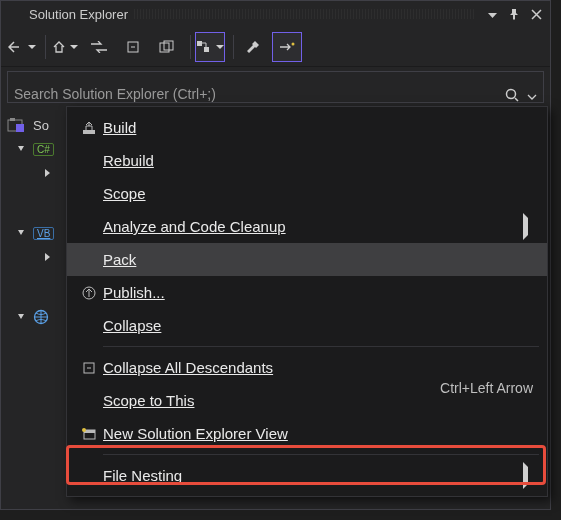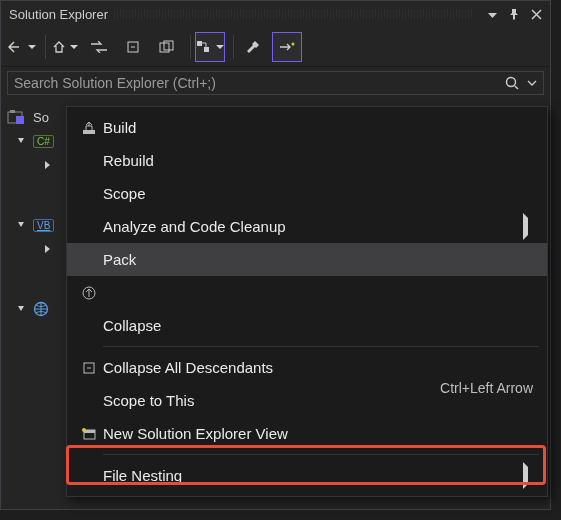"Solution Explorer" .titlebar { margin-left: none -> 20px }
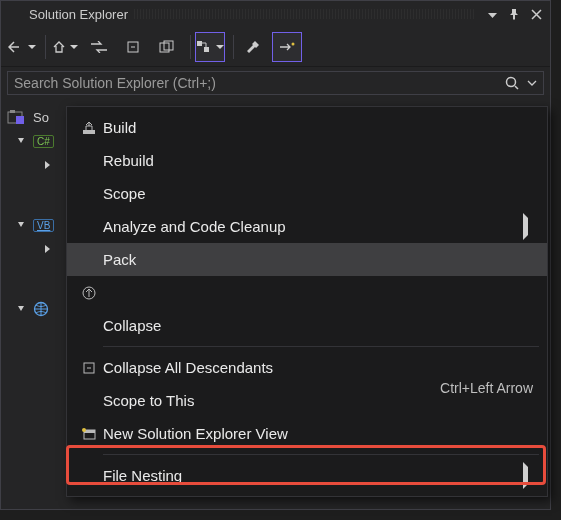"Search Solution Explorer (Ctrl+;)" .searchbar { align-items: center -> flex-end; height: 24px -> 32px }
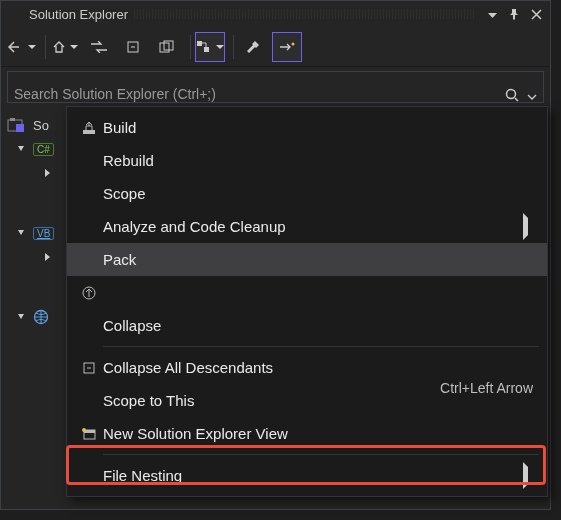"Build" .mi .lbl { text-decoration: none -> underline }
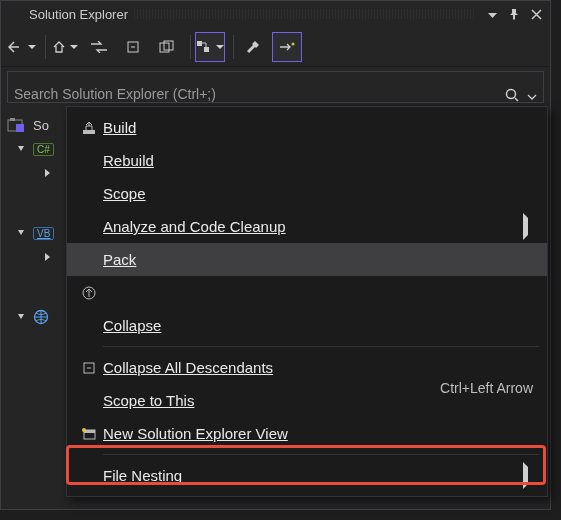"Publish..." span.lbl { html: none -> <span>Publish...</span> }
